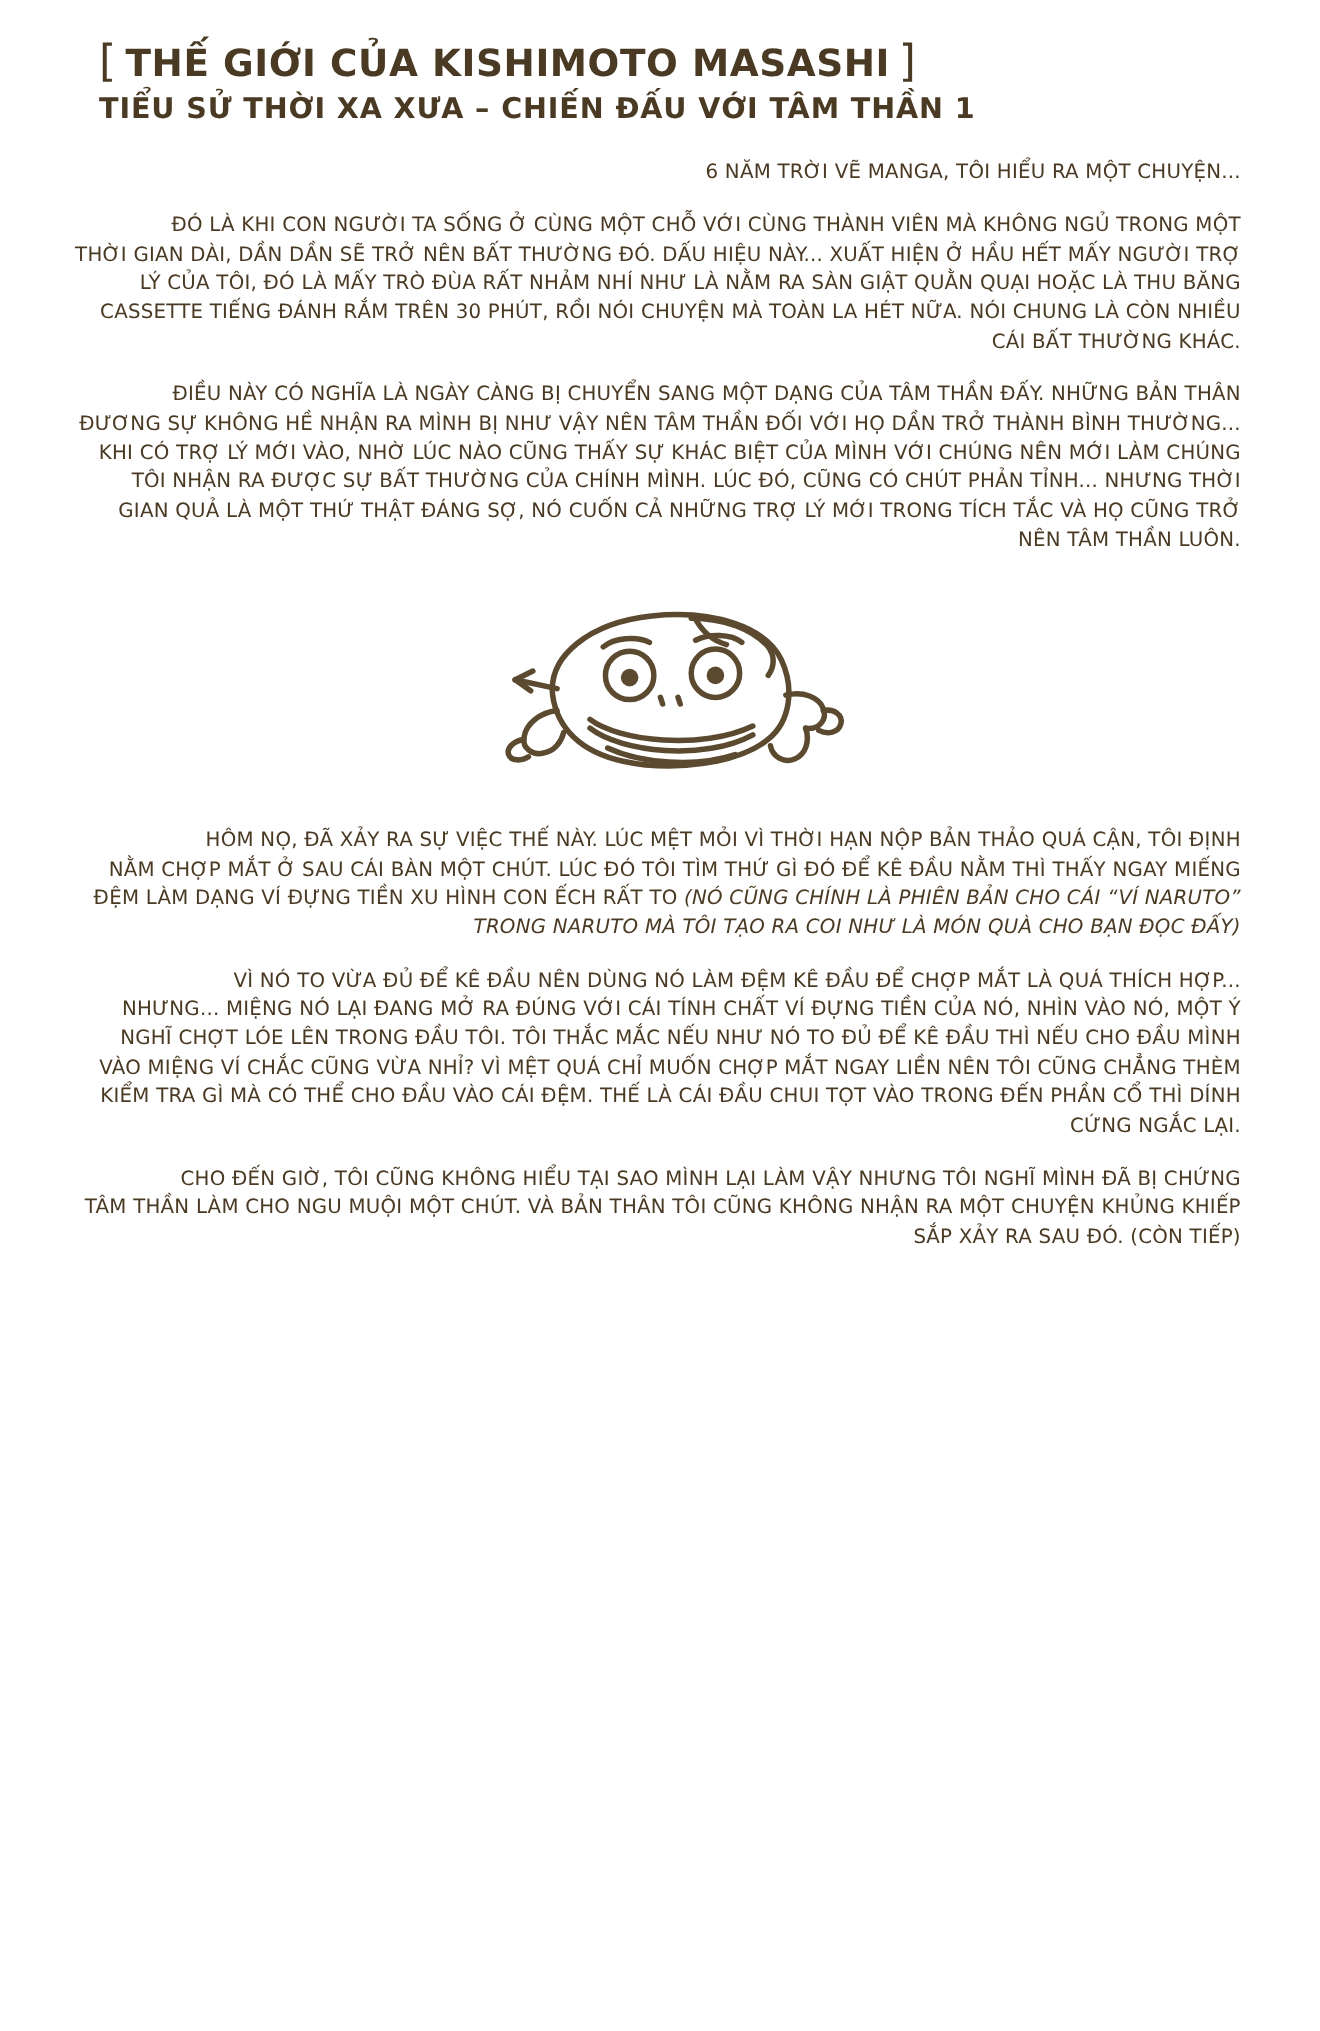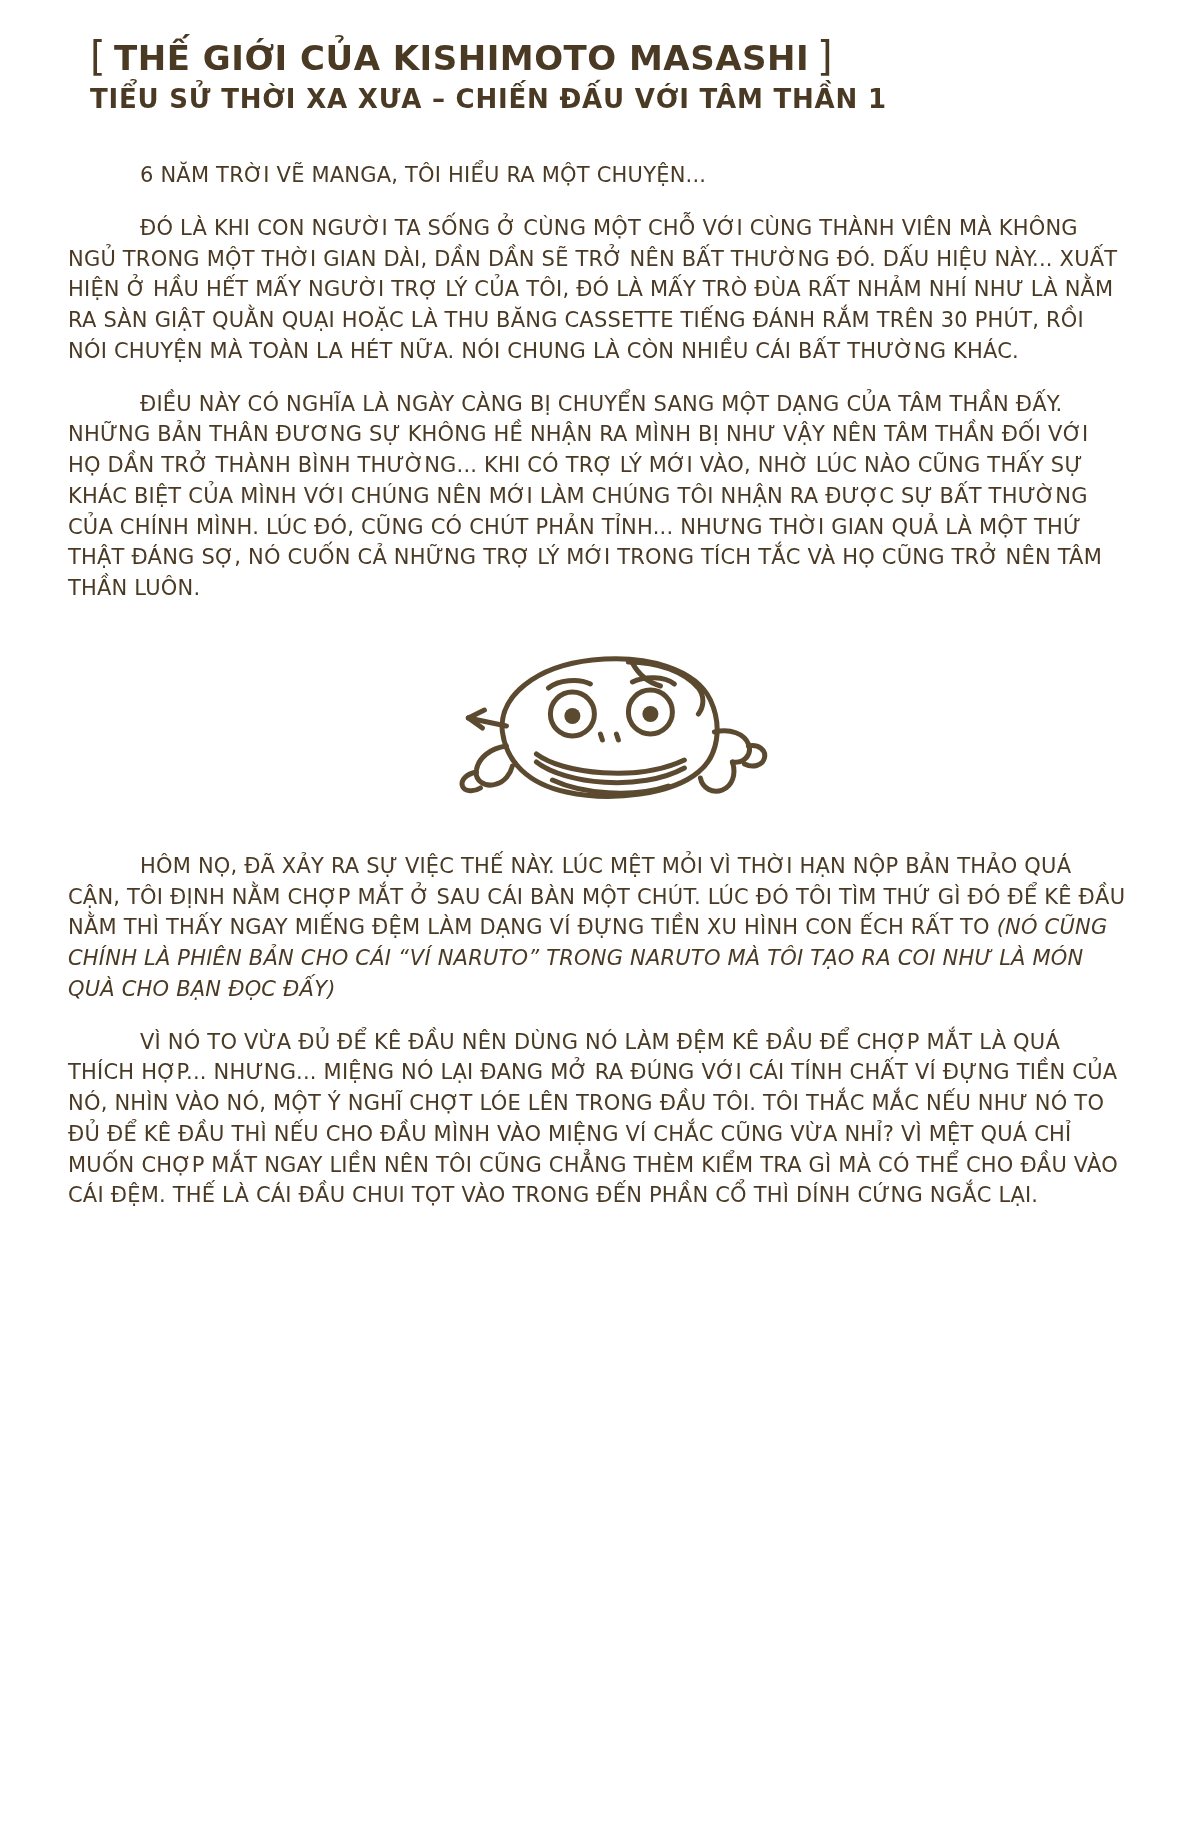"TIỂU SỬ THỜI XA XƯA" .subtitle { margin: 6px 0 16px 22px -> 6px 0 0 22px }
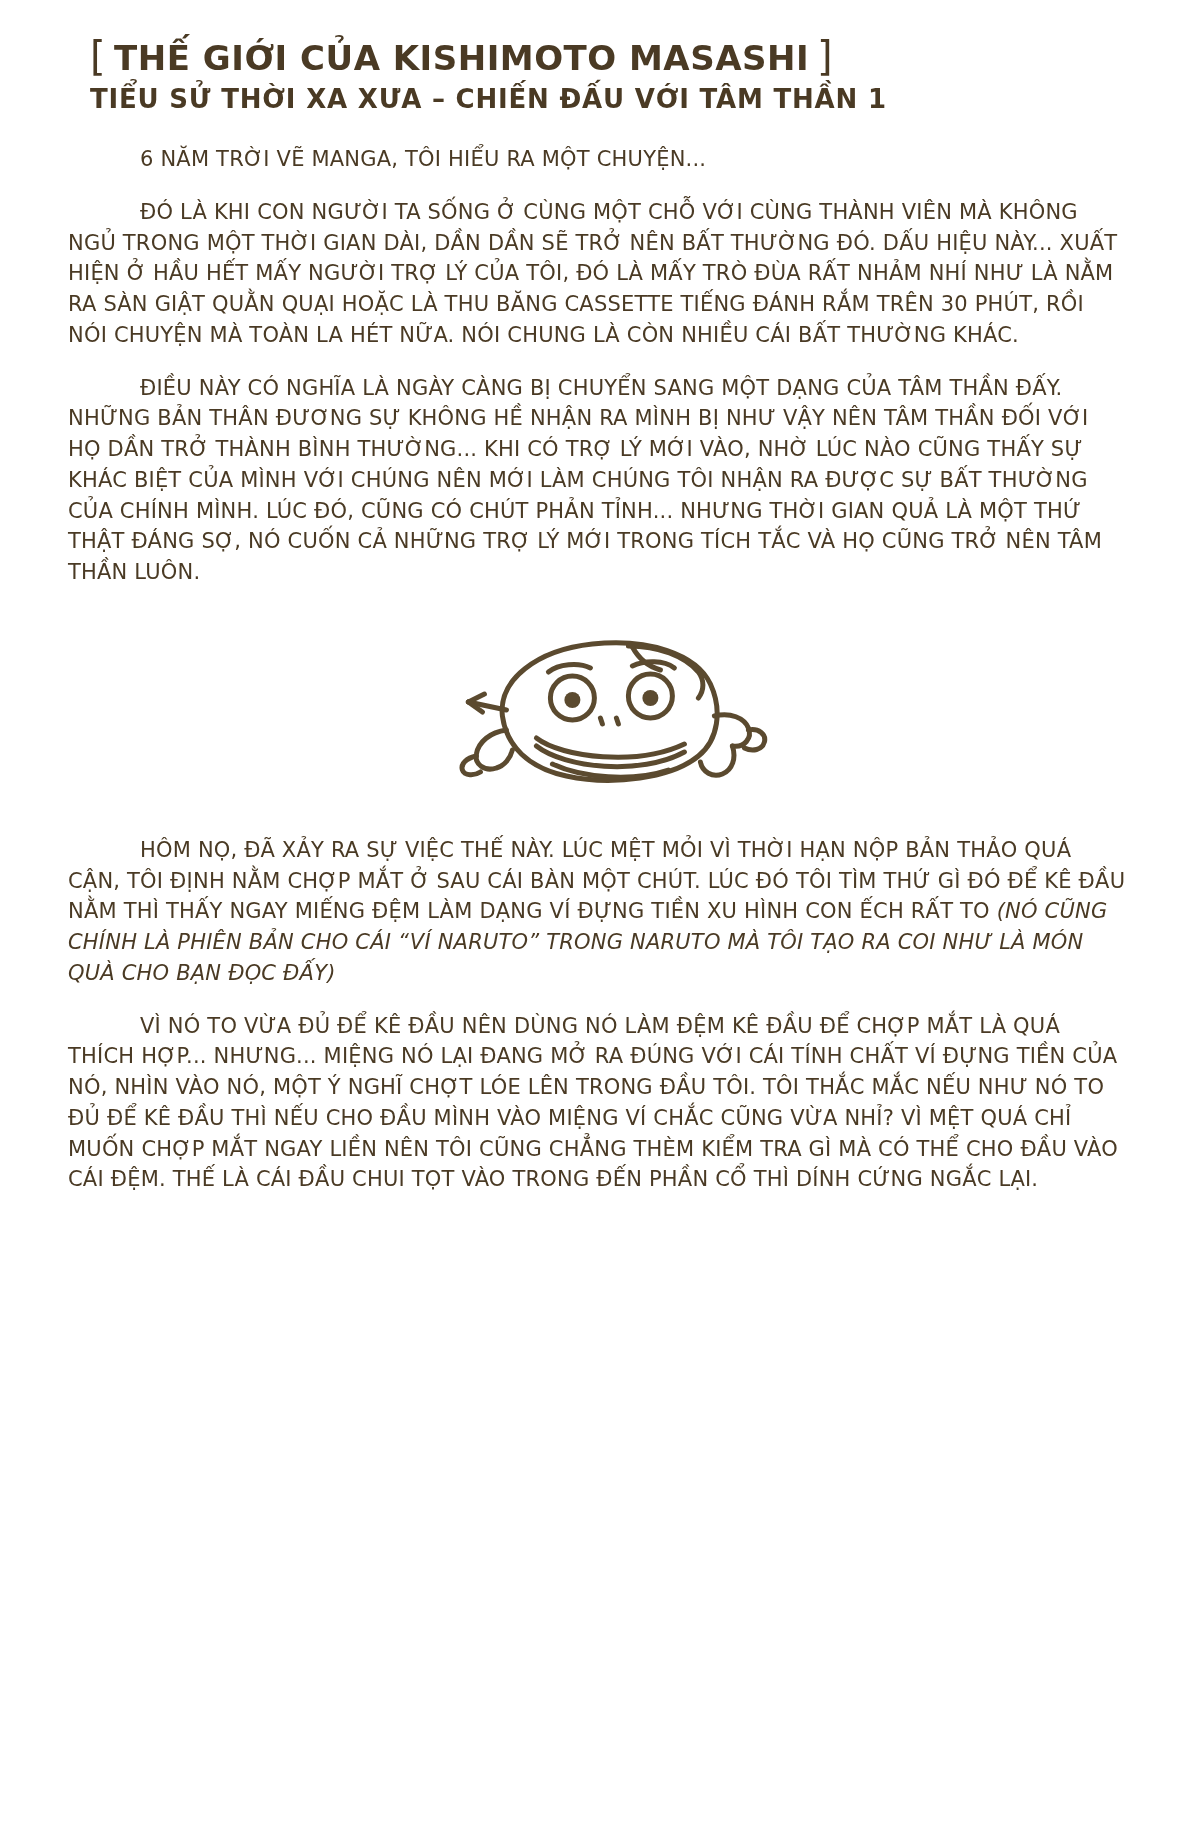"6 NĂM TRỜI VẼ MANGA," .body-text { font-size: 21px -> 18px; text-align: left -> right }
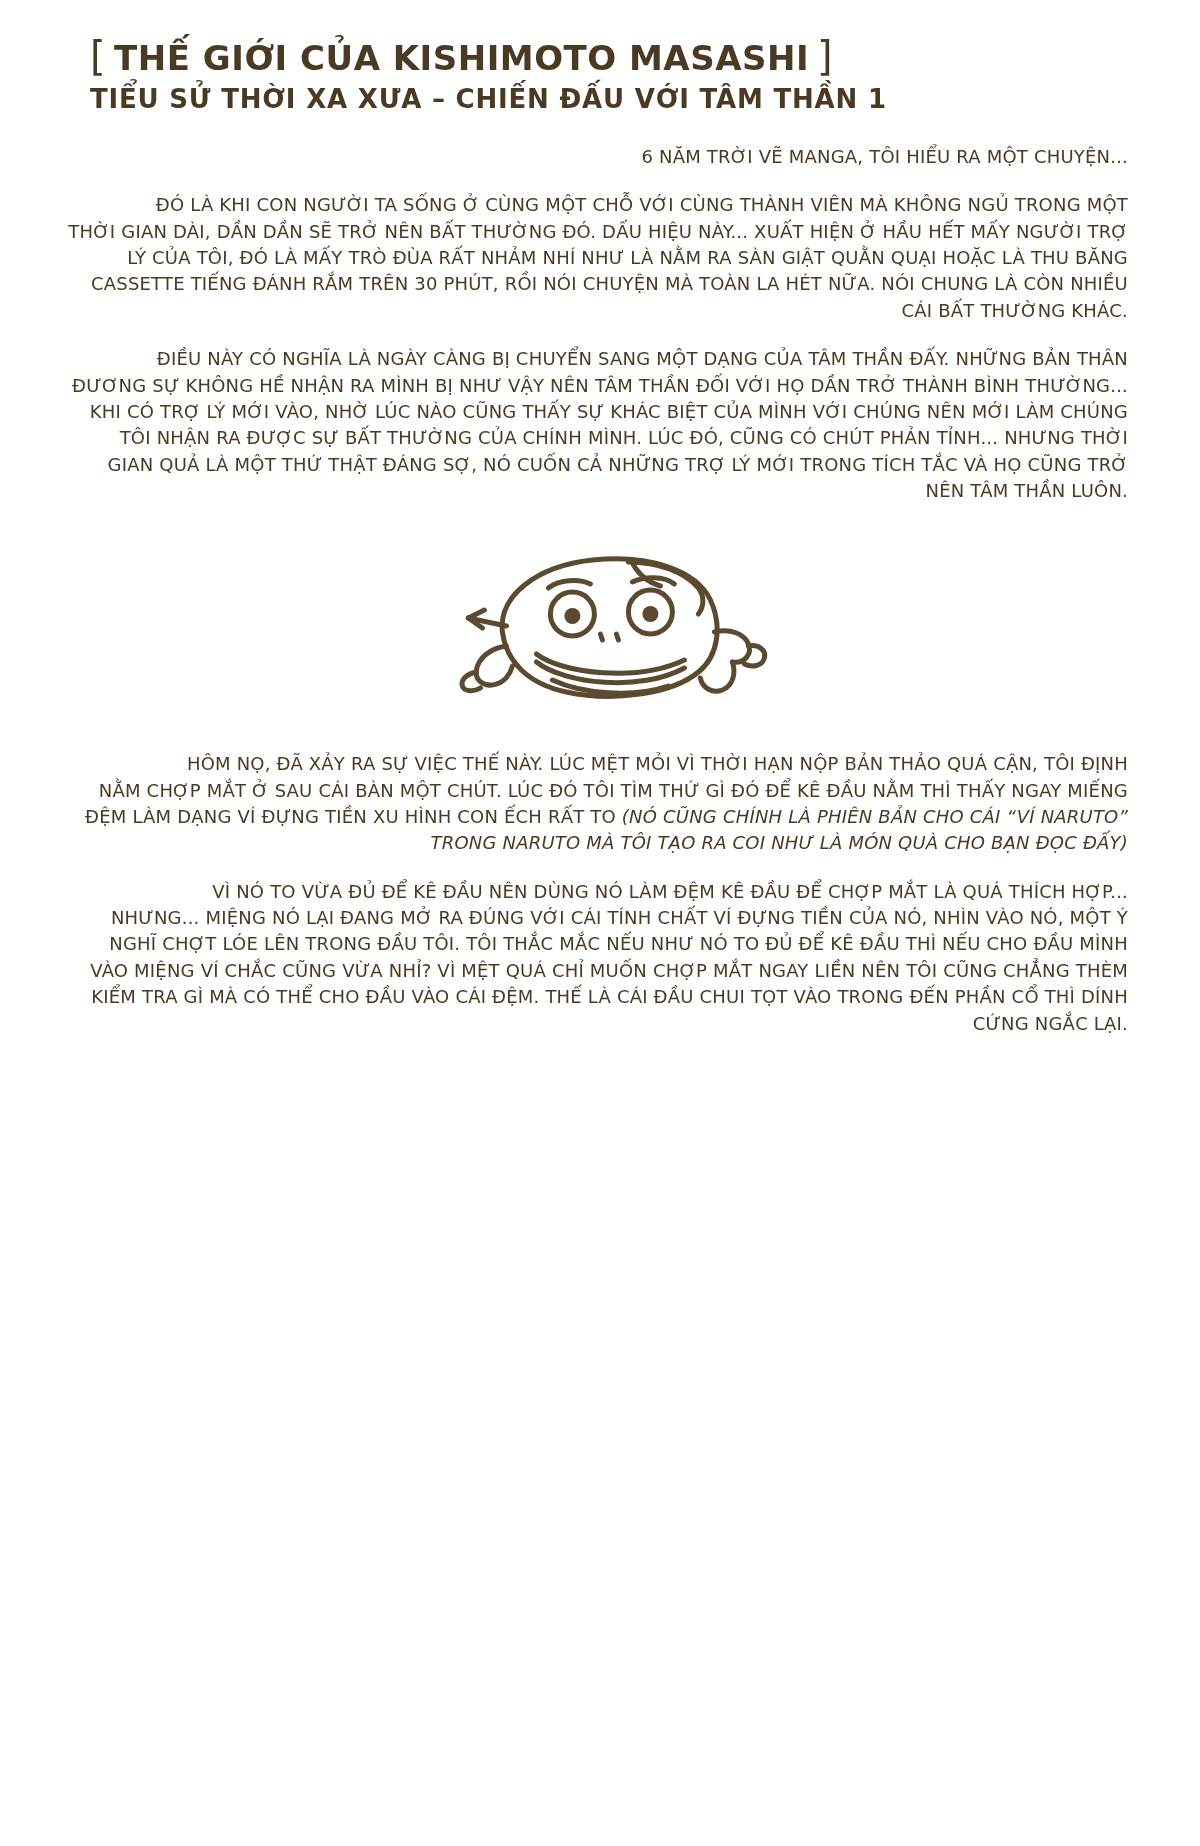"CHO ĐẾN GIỜ, TÔI CŨNG" p.body-text { html: none -> <p>CHO ĐẾN GIỜ, TÔI CŨNG KHÔNG HIỂU TẠI SAO MÌNH LẠI LÀM VẬY NHƯNG TÔI NGHĨ MÌNH ĐÃ BỊ CHỨNG TÂM THẦN LÀM CHO NGU MUỘI MỘT CHÚT. VÀ BẢN THÂN TÔI CŨNG KHÔNG NHẬN RA MỘT CHUYỆN KHỦNG KHIẾP SẮP XẢY RA SAU ĐÓ. (CÒN TIẾP)</p> }
